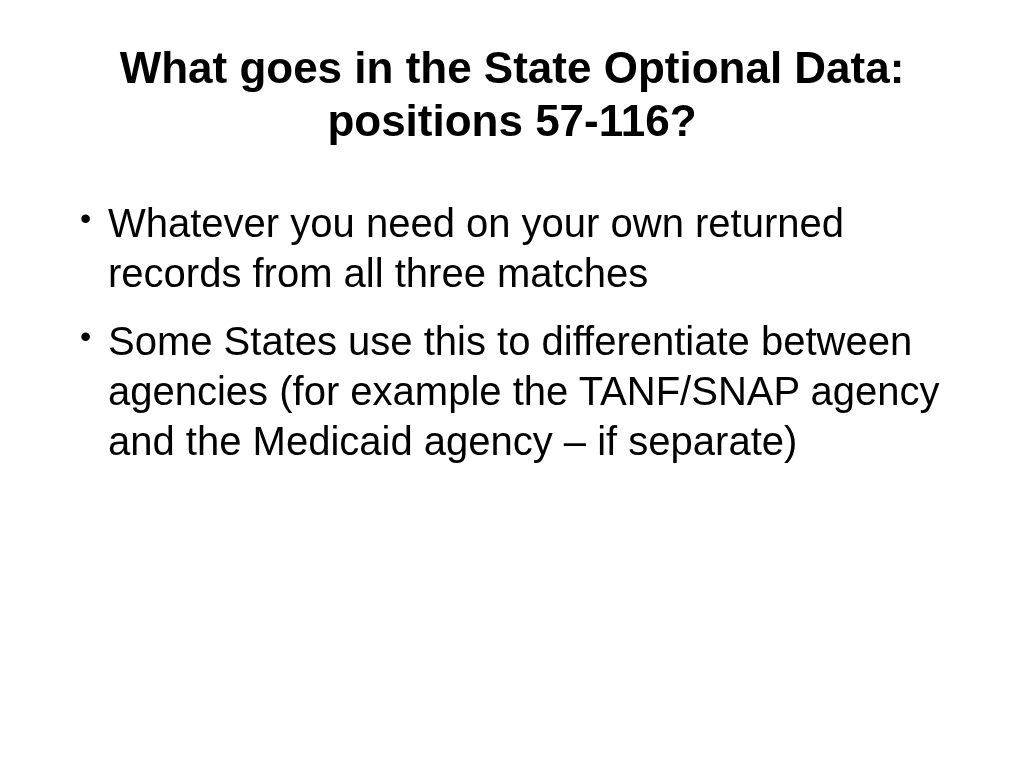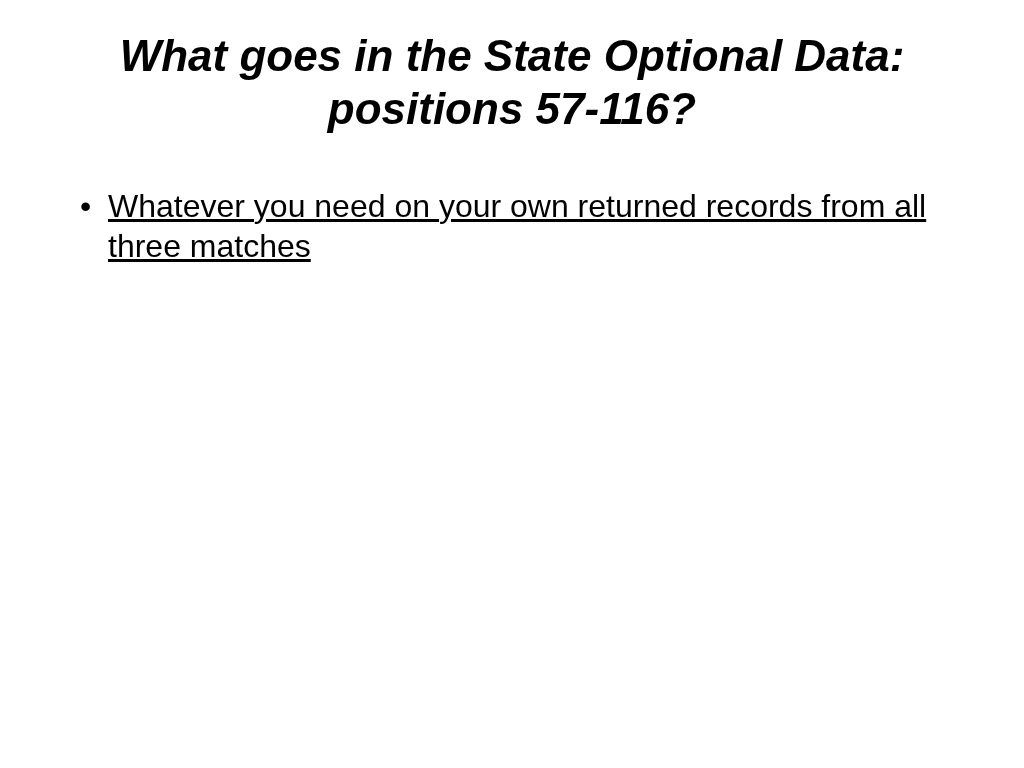"What goes in the State" .slide-title { font-style: italic -> none; margin-top: 10px -> 22px }
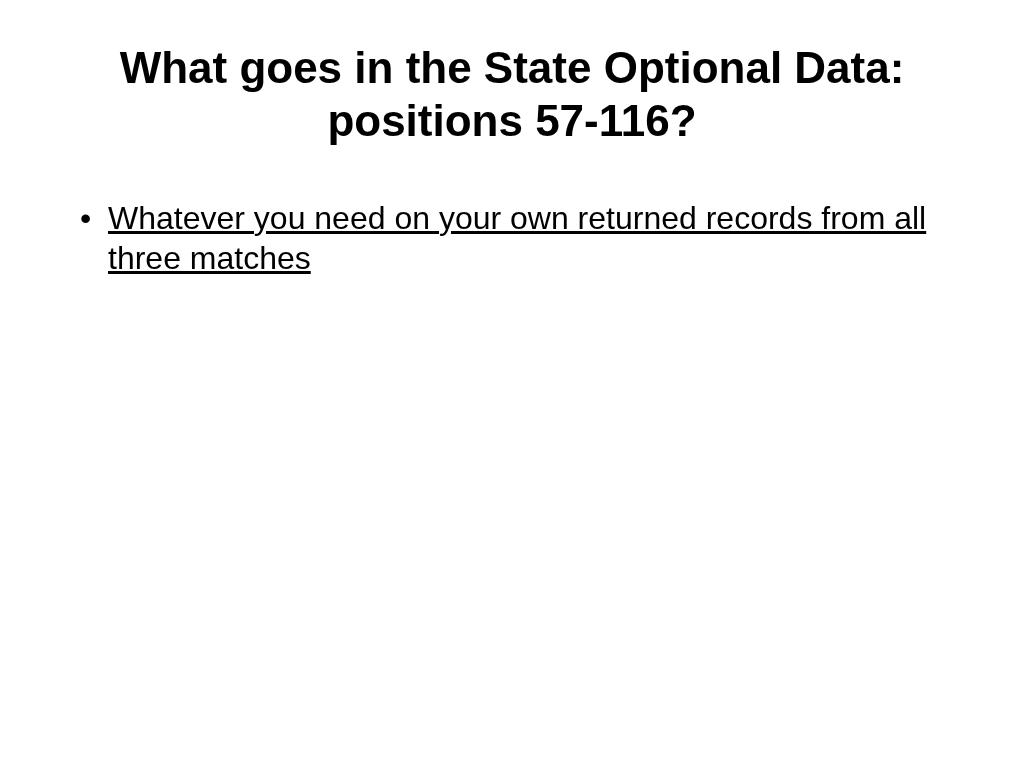"Whatever you need on your" .bullet-item { font-size: 32px -> 40px; text-decoration: underline -> none }
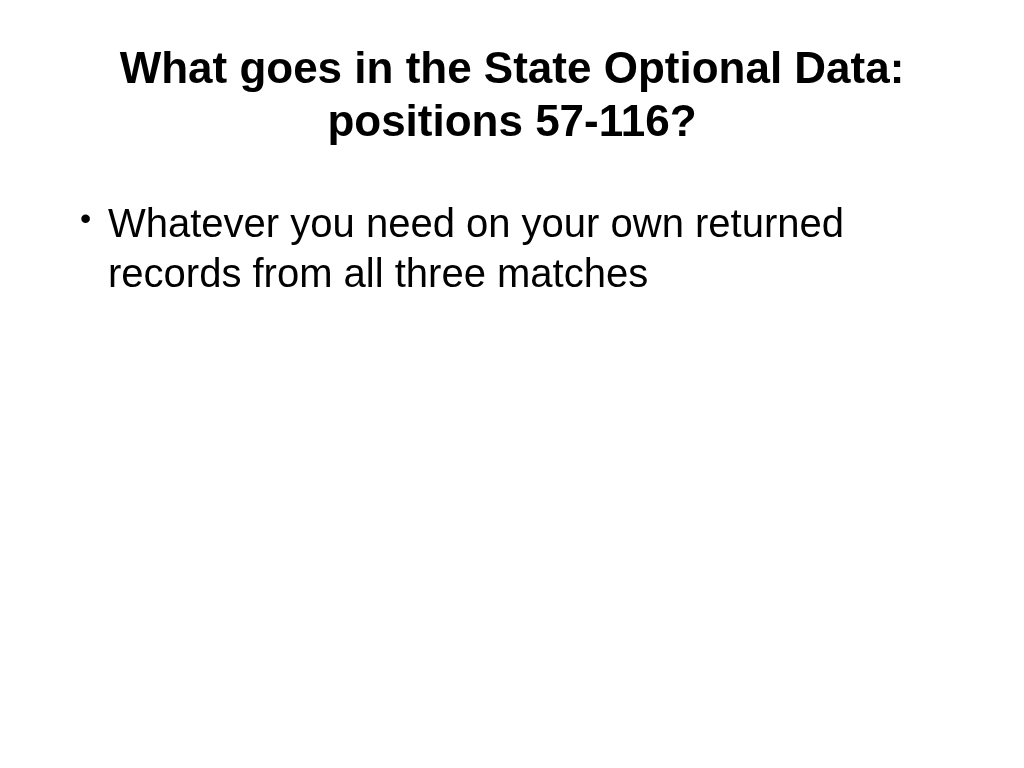"Some States use this to" li.bullet-item { html: none -> <li>Some States use this to differentiate between agencies (for example the TANF/SNAP agency and the Medicaid agency – if separate)</li> }
